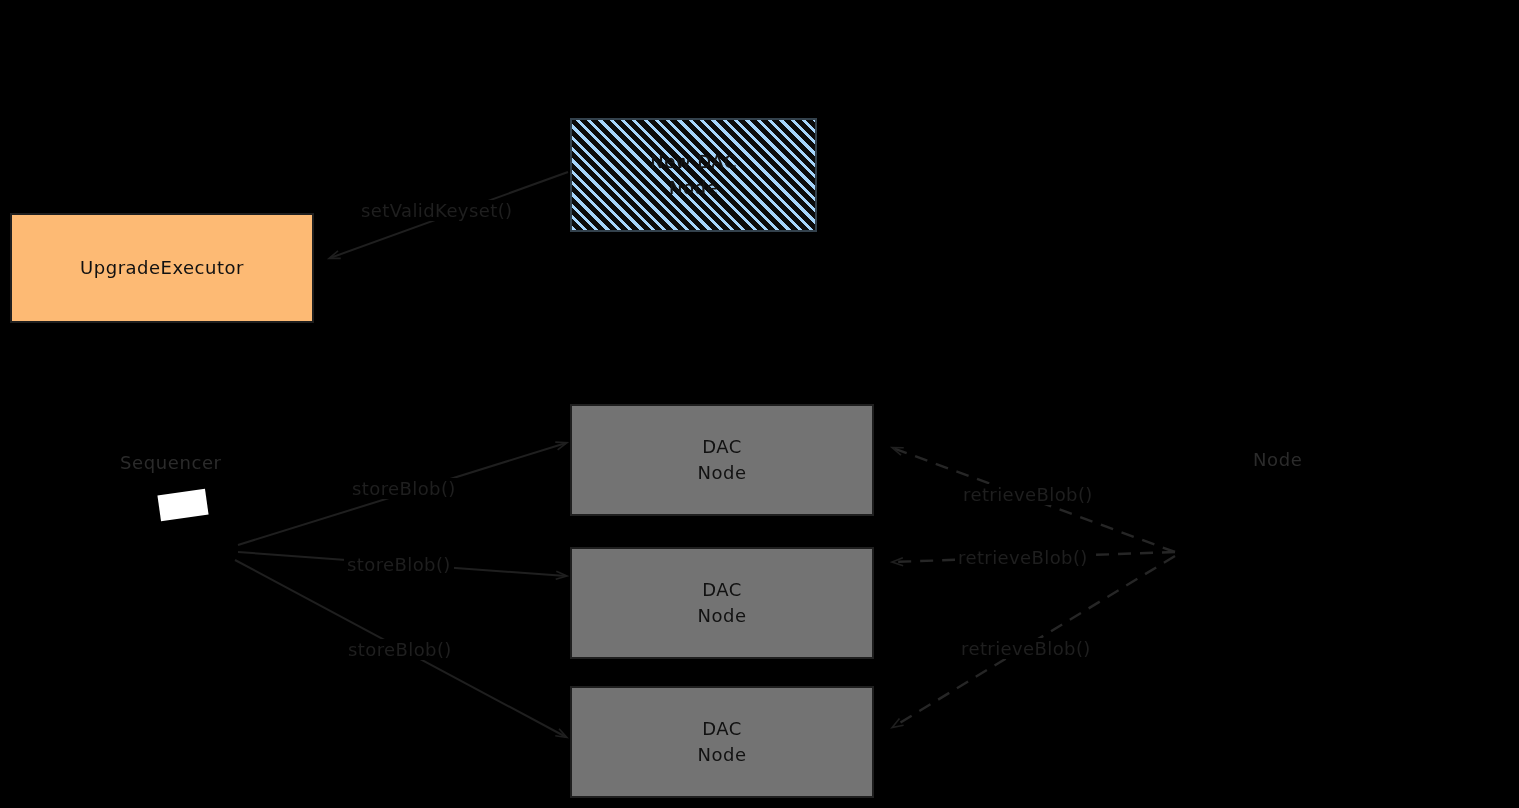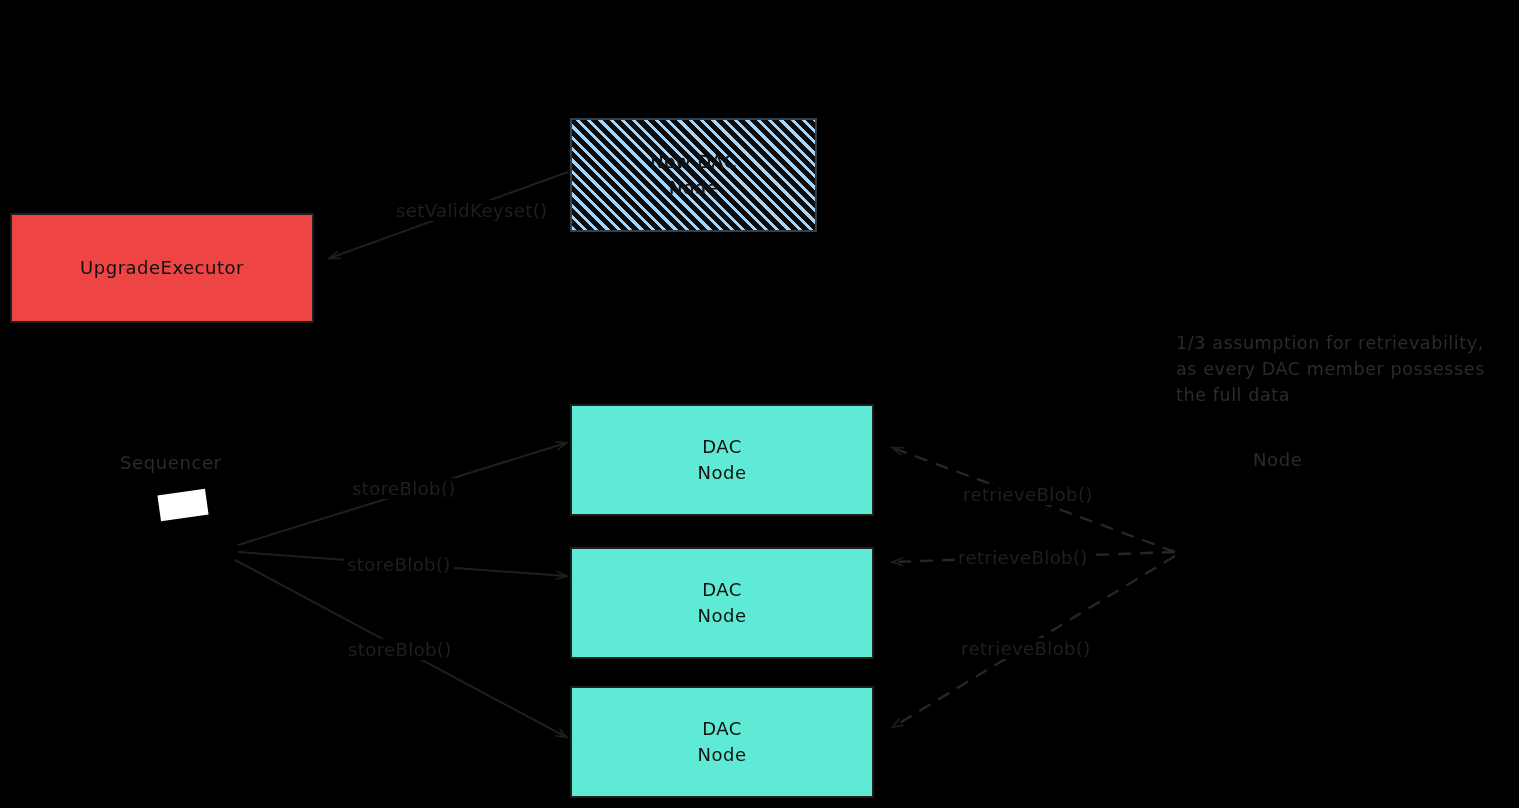"setValidKeyset()" div.edge-label { margin-left: 35px -> none }
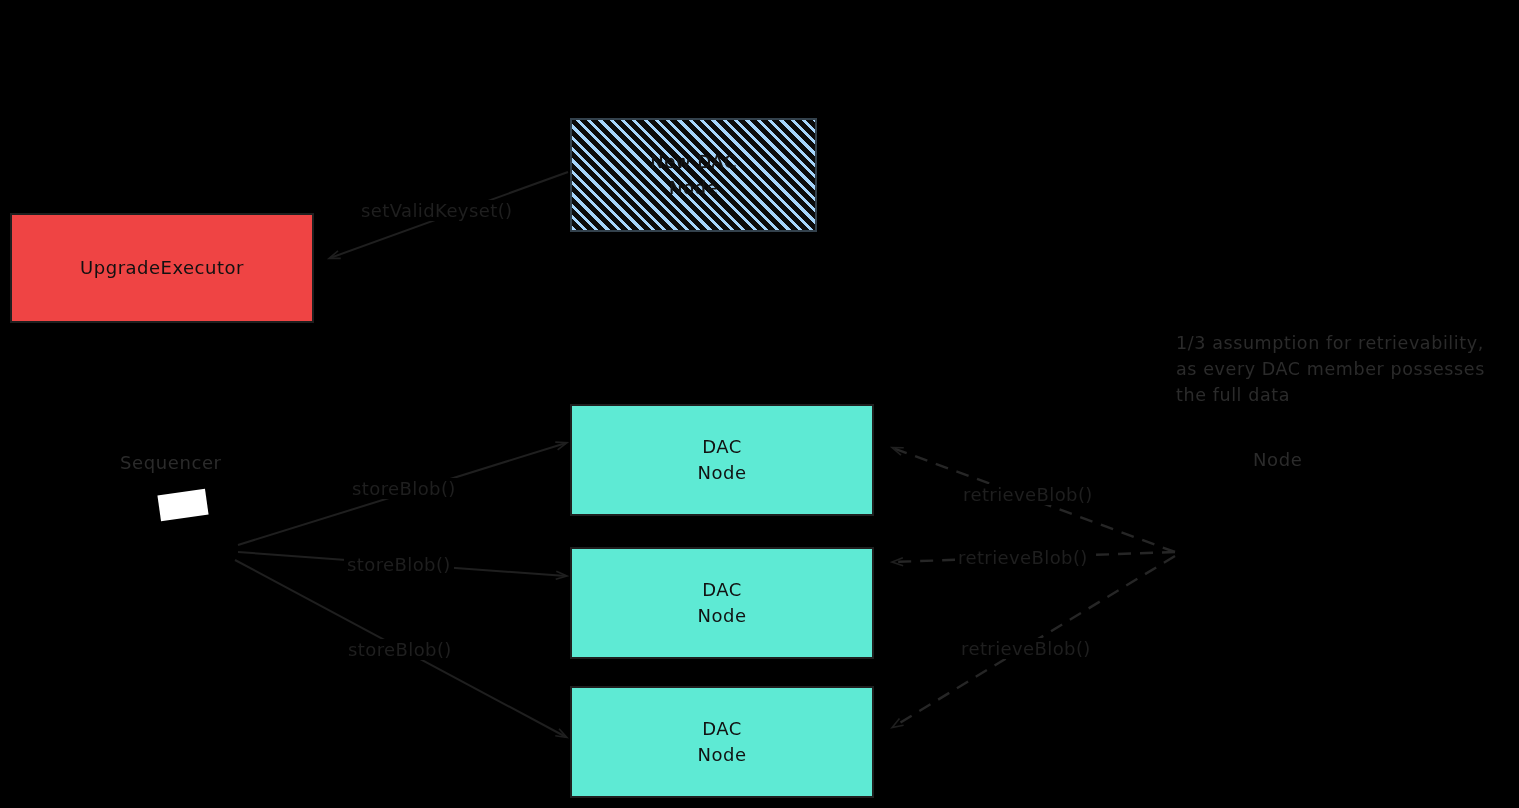"UpgradeExecutor" .box-pink { background: #ef4444 -> #fdba74 }
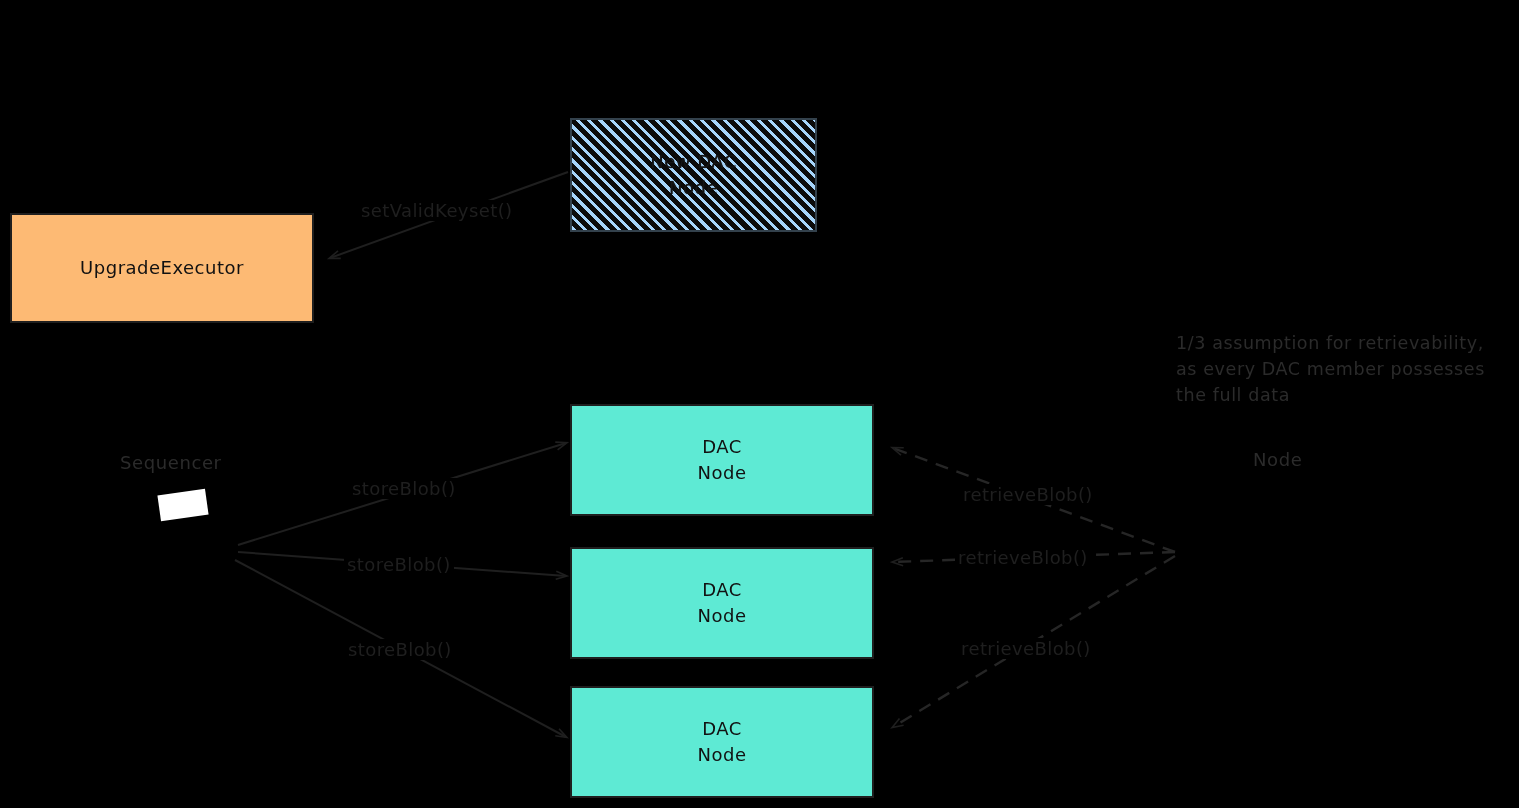"1/3 assumption for retrievability," div.note { html: <div>1/3 assumption for retrievability, as every DAC member possesses the full data</div> -> none }
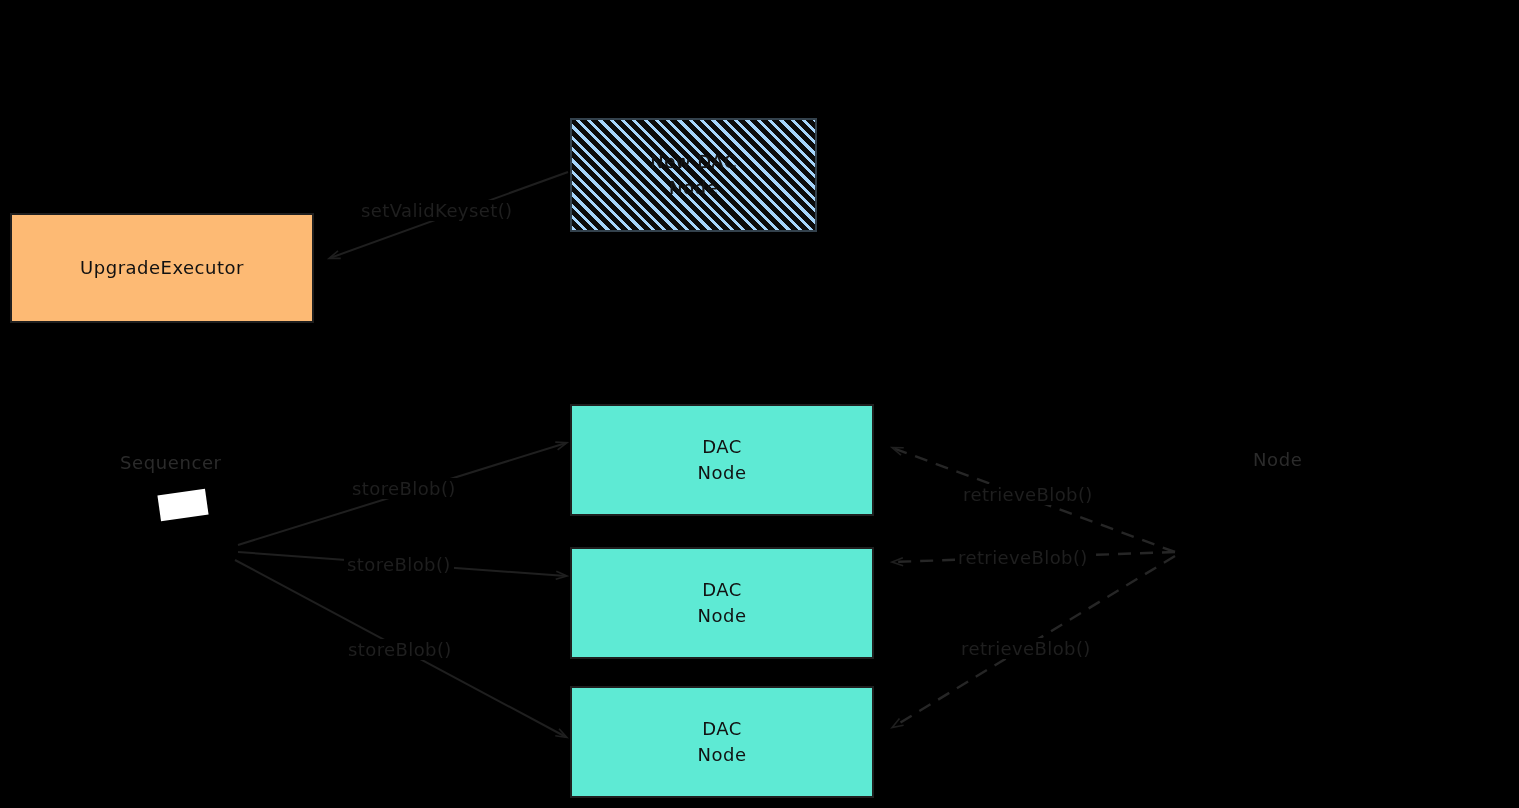"DAC" .box-blue { background: #5eead4 -> #737373 }
